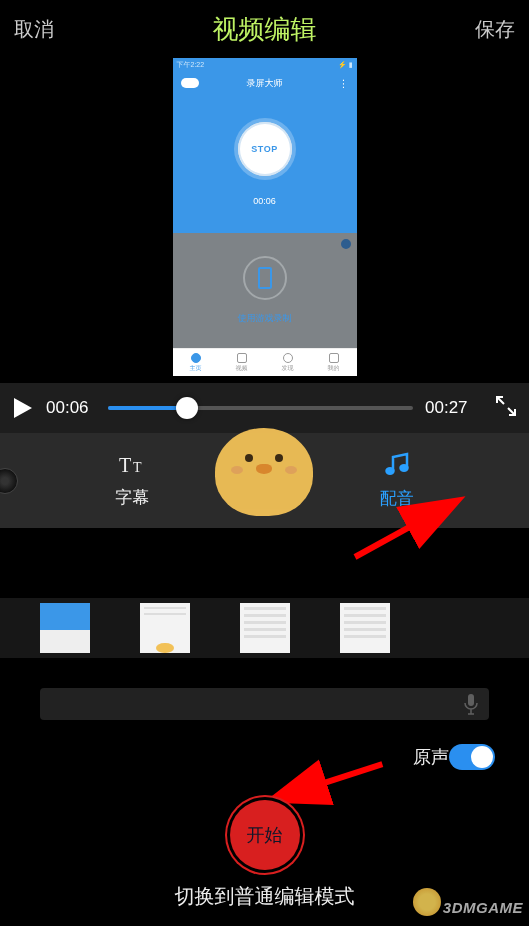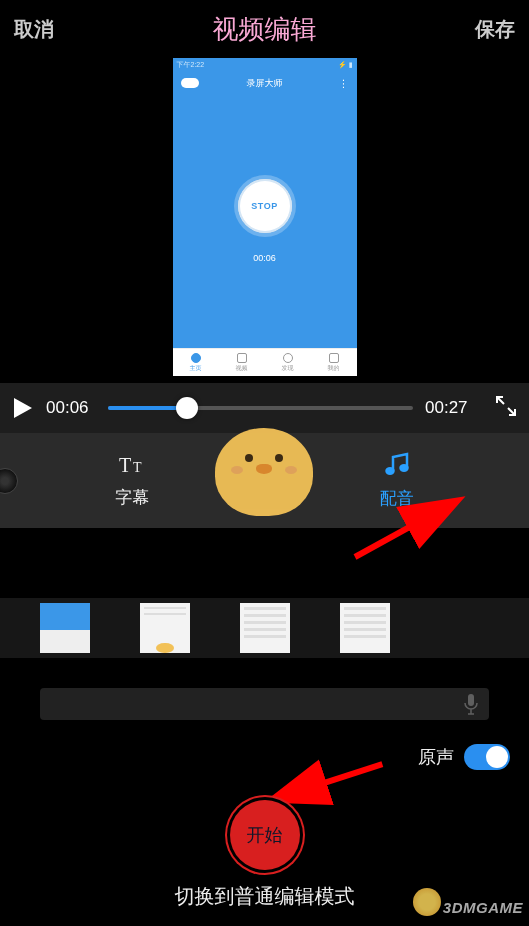"取消" .header .cancel, .header .save { font-weight: bold -> none }
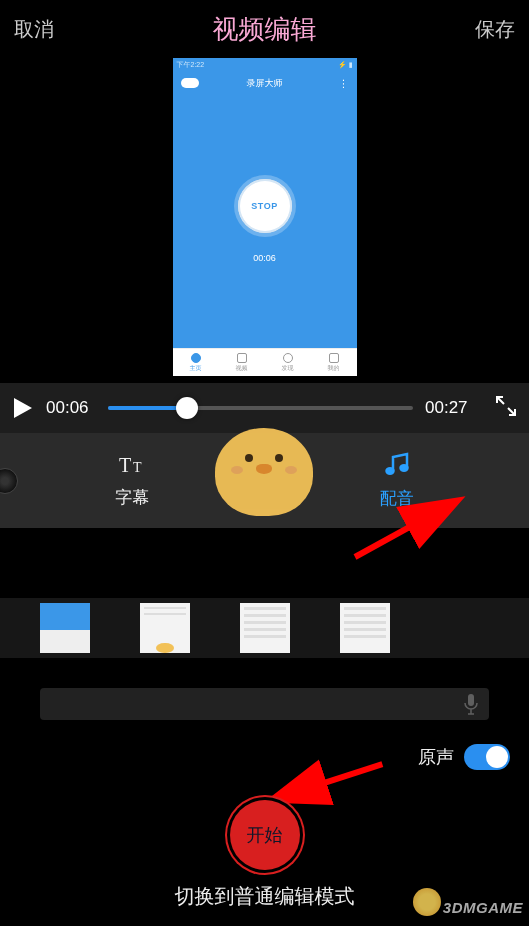"视频编辑" .header .title { color: #f9a8d4 -> #bef264 }
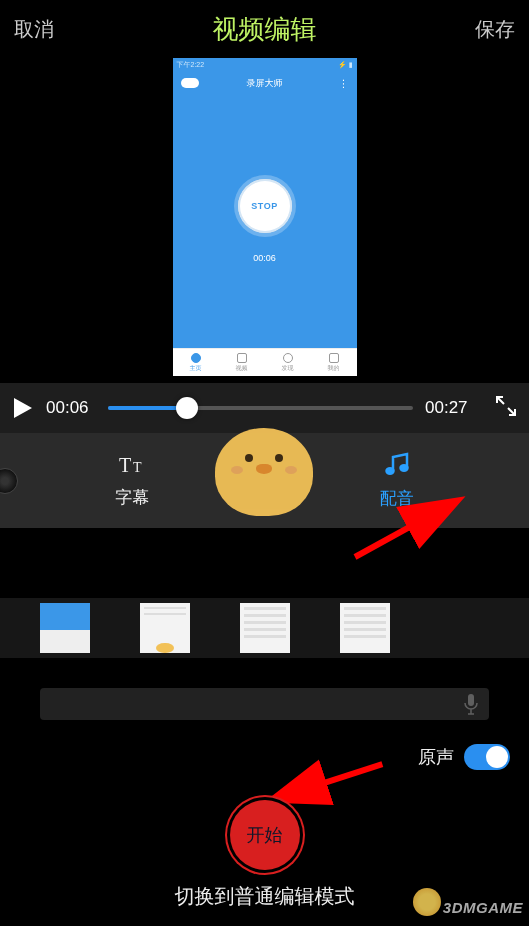"使用游戏录制" div.phone-gray { html: none -> <div> <span></span> <div> <div></div> </div> <div>使用游戏录制</div> </div> }
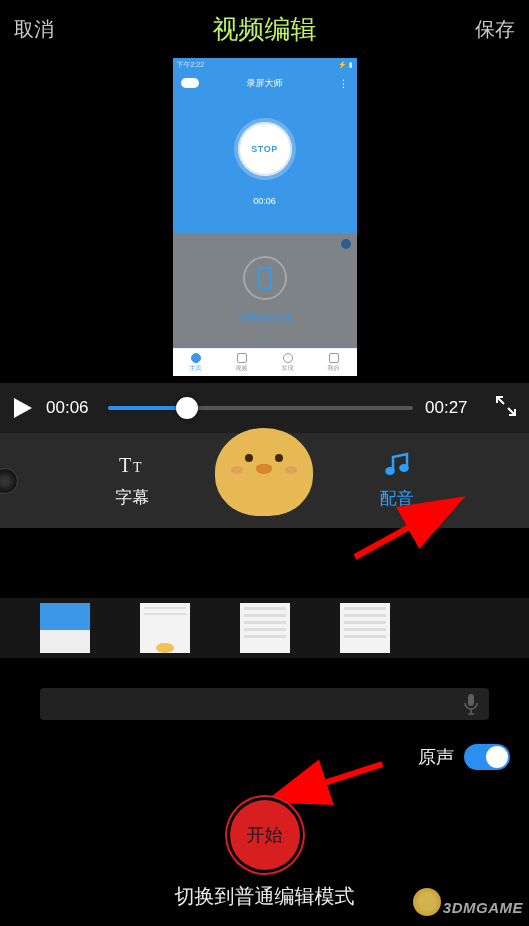"原声" .orig-row { gap: 10px -> none; padding: 24px 19px 0 0 -> 24px 34px 0 0 }
